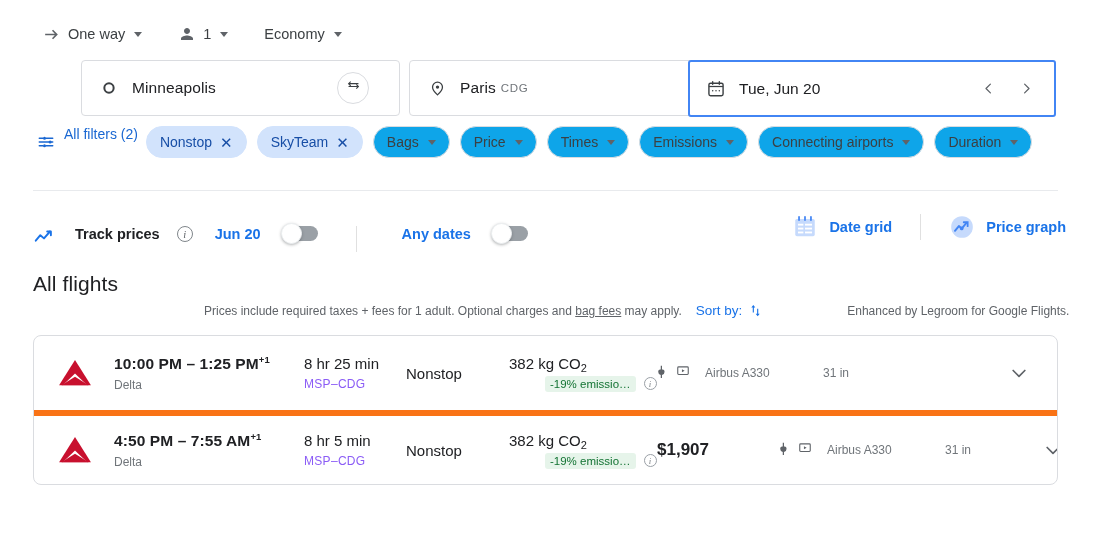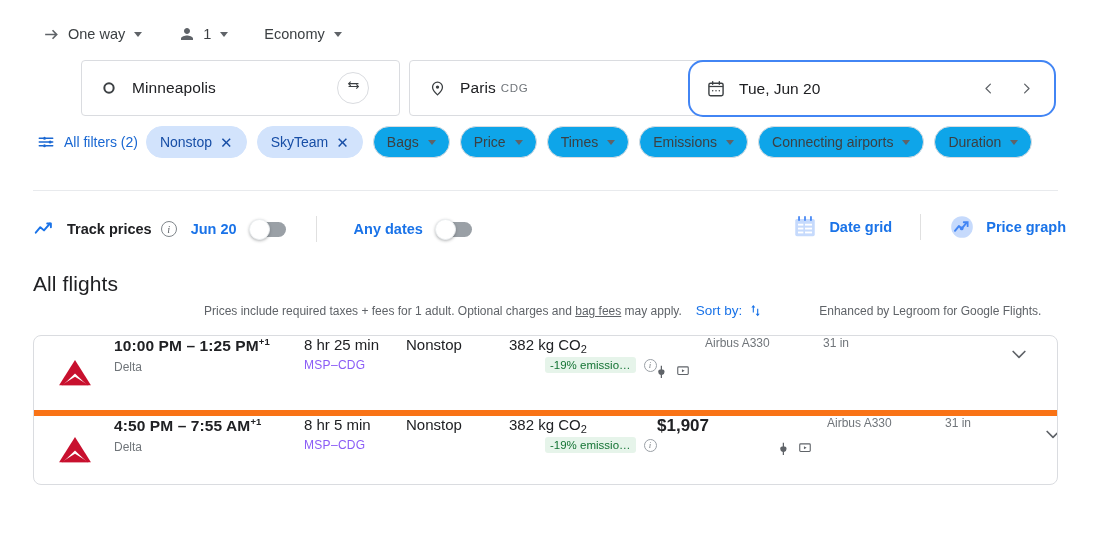"Tue, Jun 20" .date-field { border-radius: 15px -> 3px }
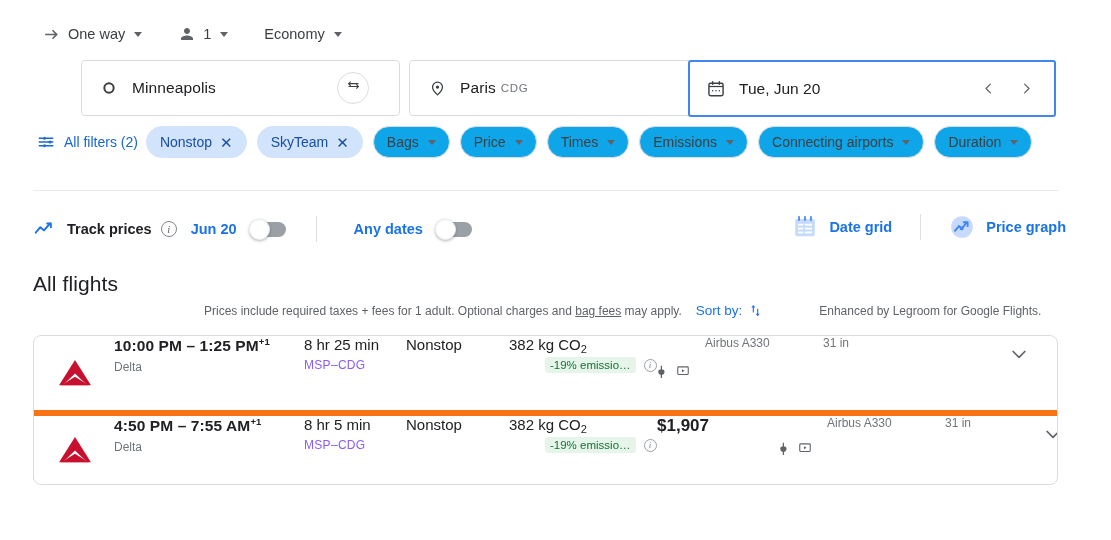"All filters (2)" .allfilters { align-items: center -> none }
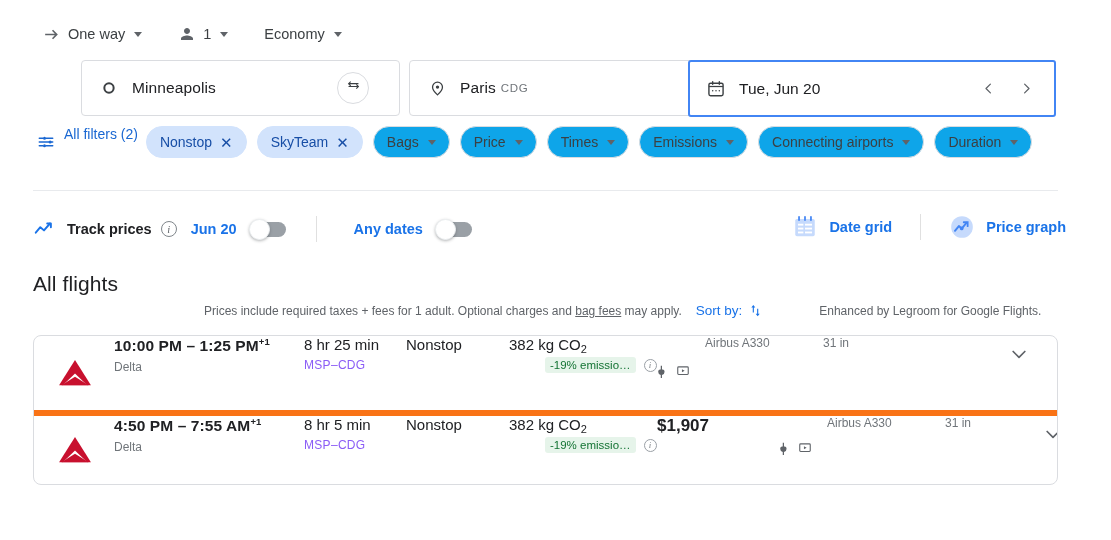"Track prices" .track-row { align-items: center -> flex-start; gap: none -> 8px; top: 212px -> 226px }
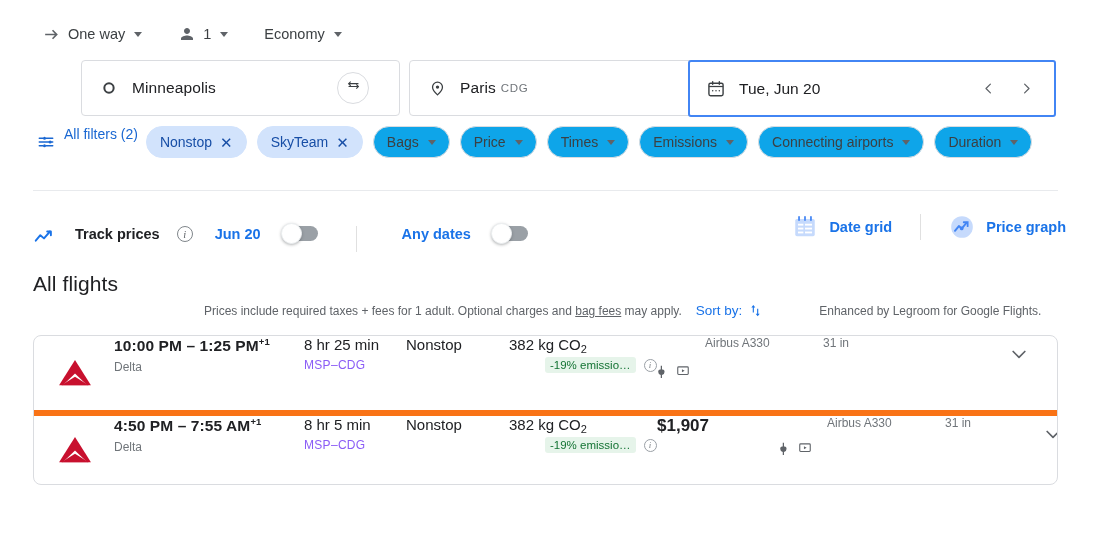"Enhanced by Legroom for Google" .enhanced { margin-left: 56px -> 84px }
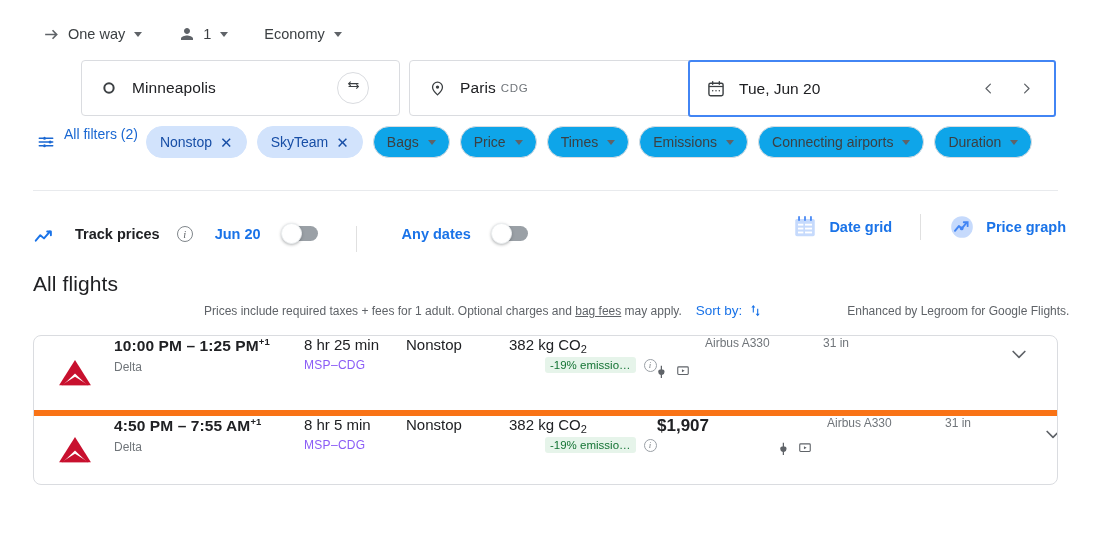"10:00 PM – 1:25 PM+1" .flight-row { align-items: none -> center }
